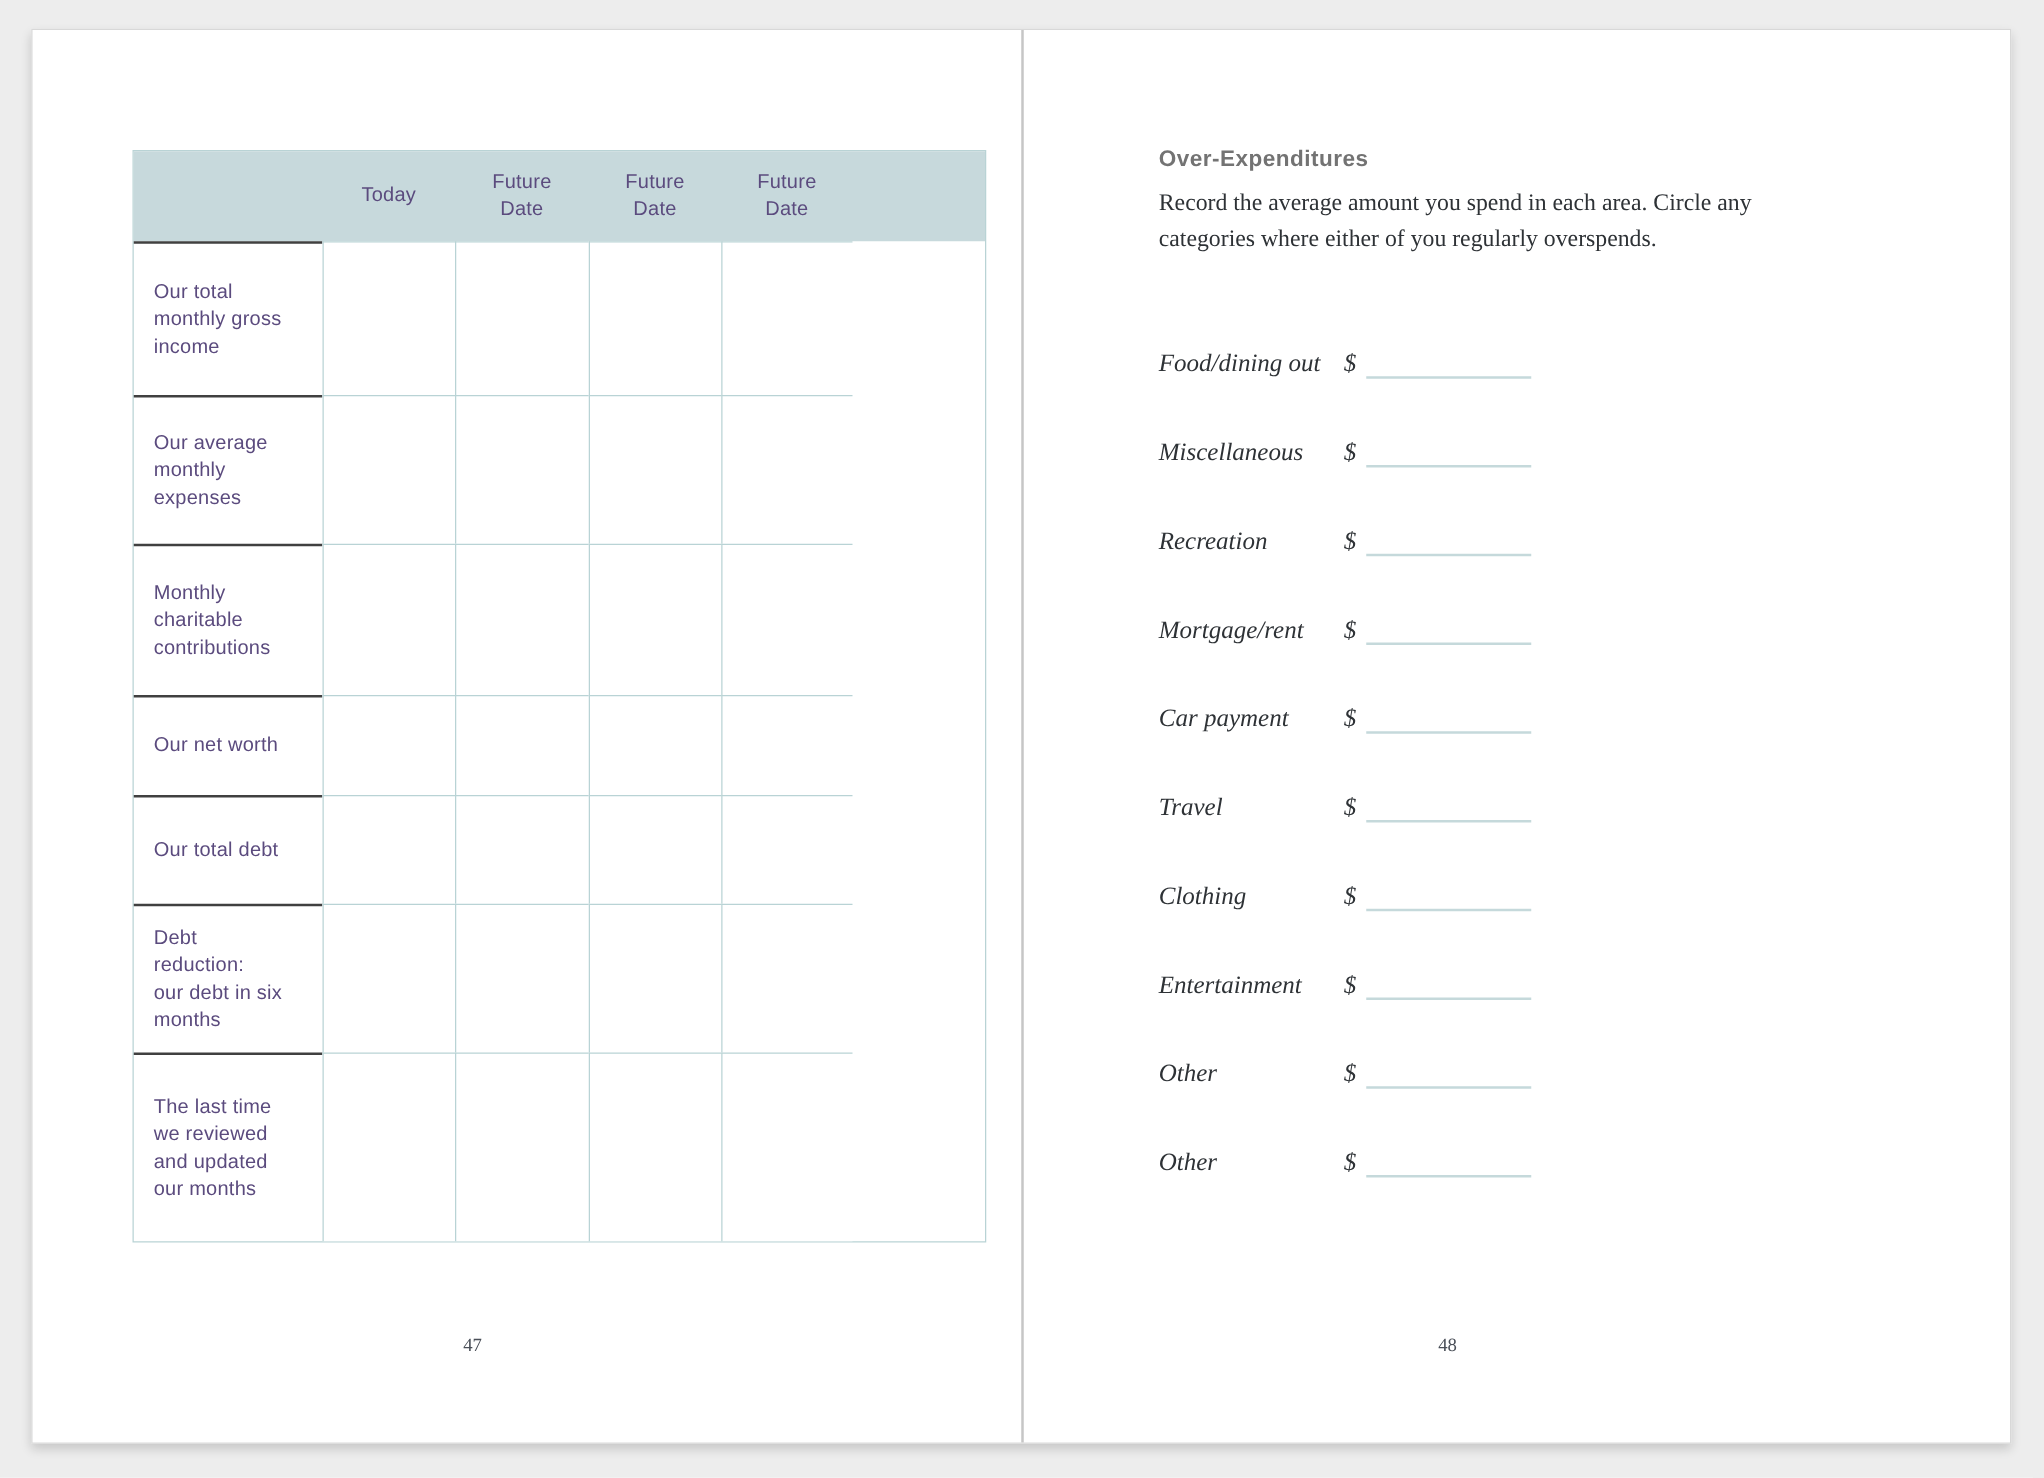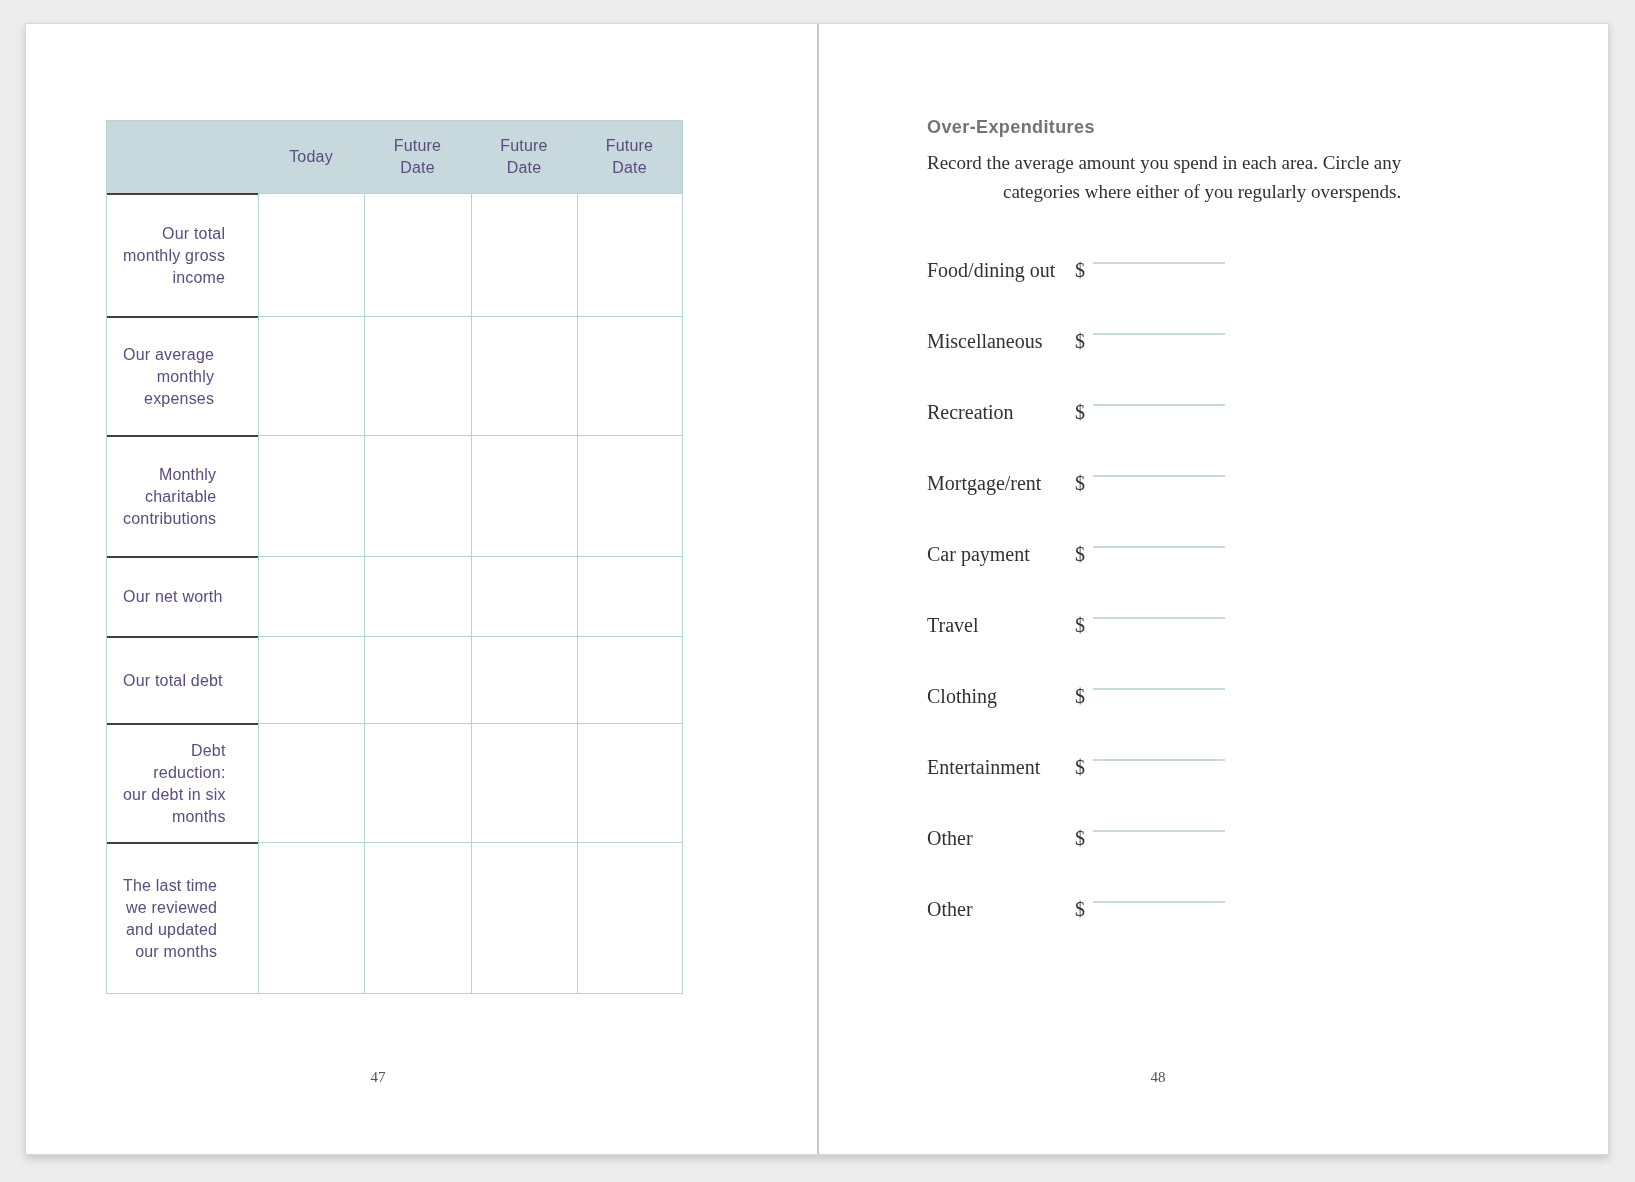"Today" .budget-table { width: 577px -> 683px }
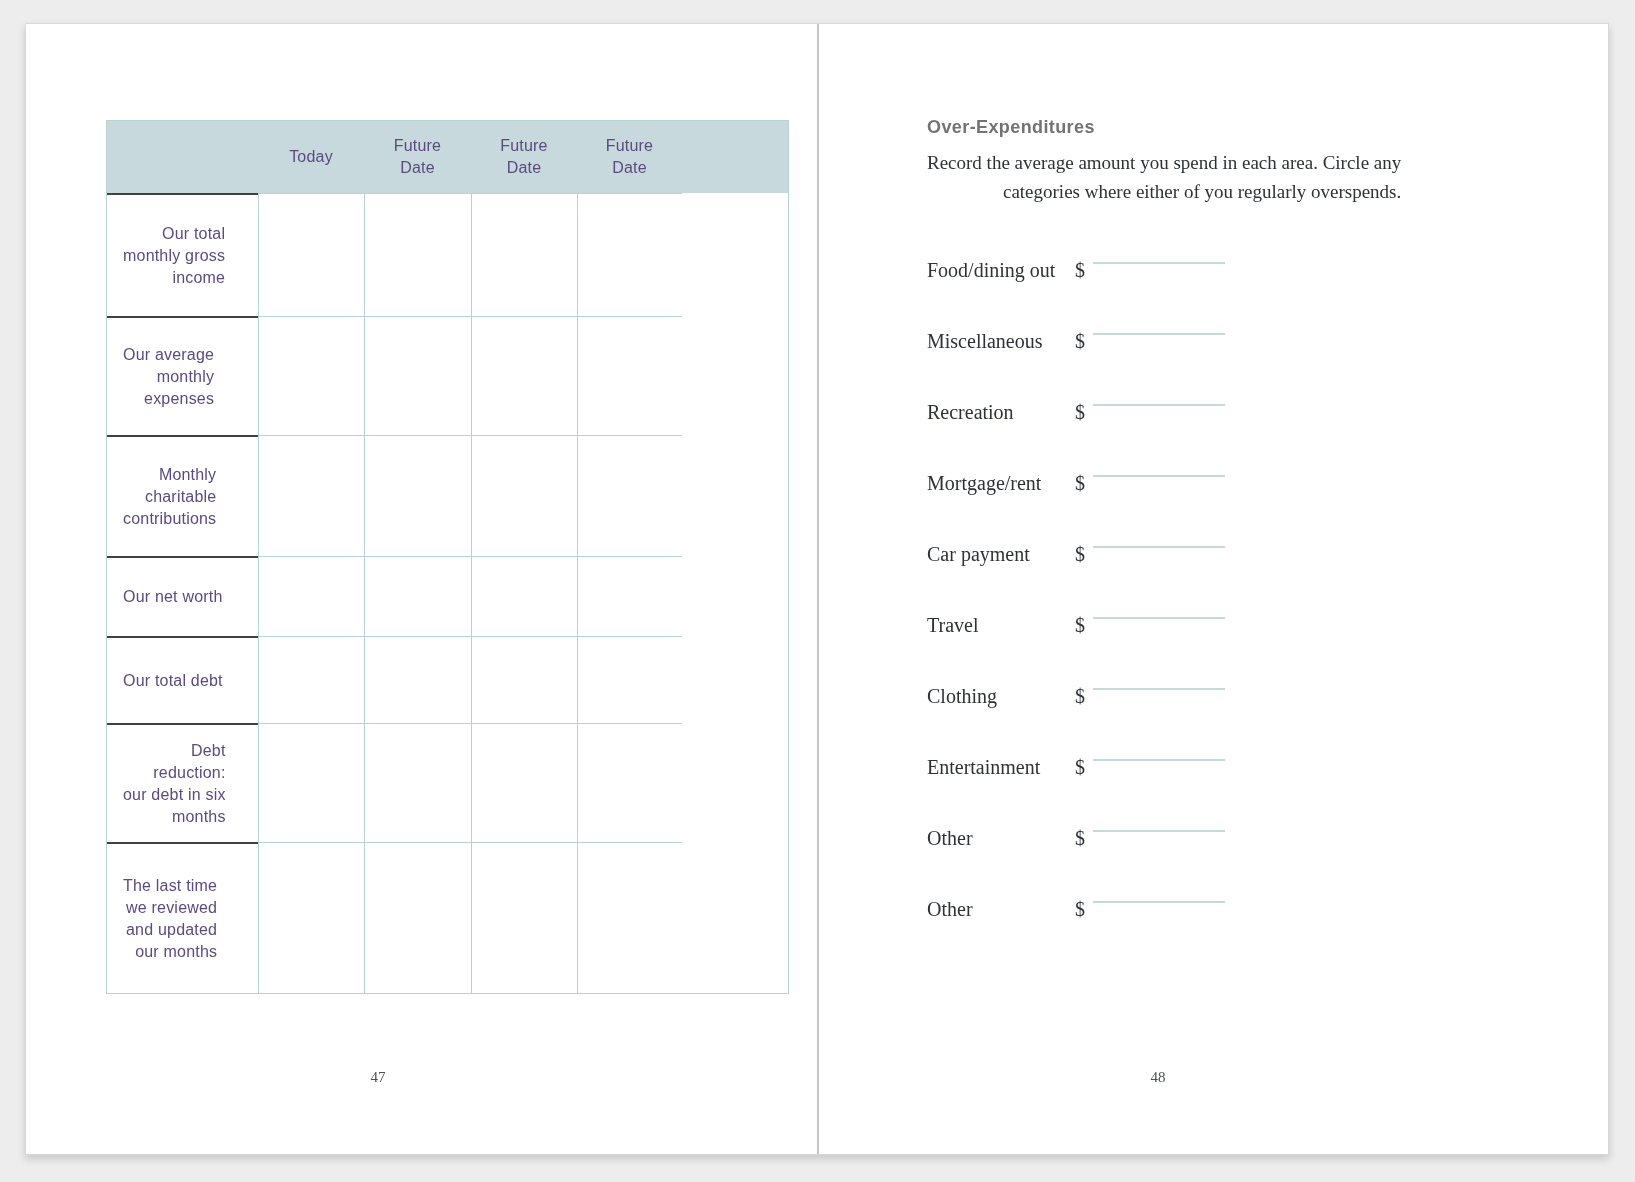"Record the average amount you" .pre { text-align: right -> none }
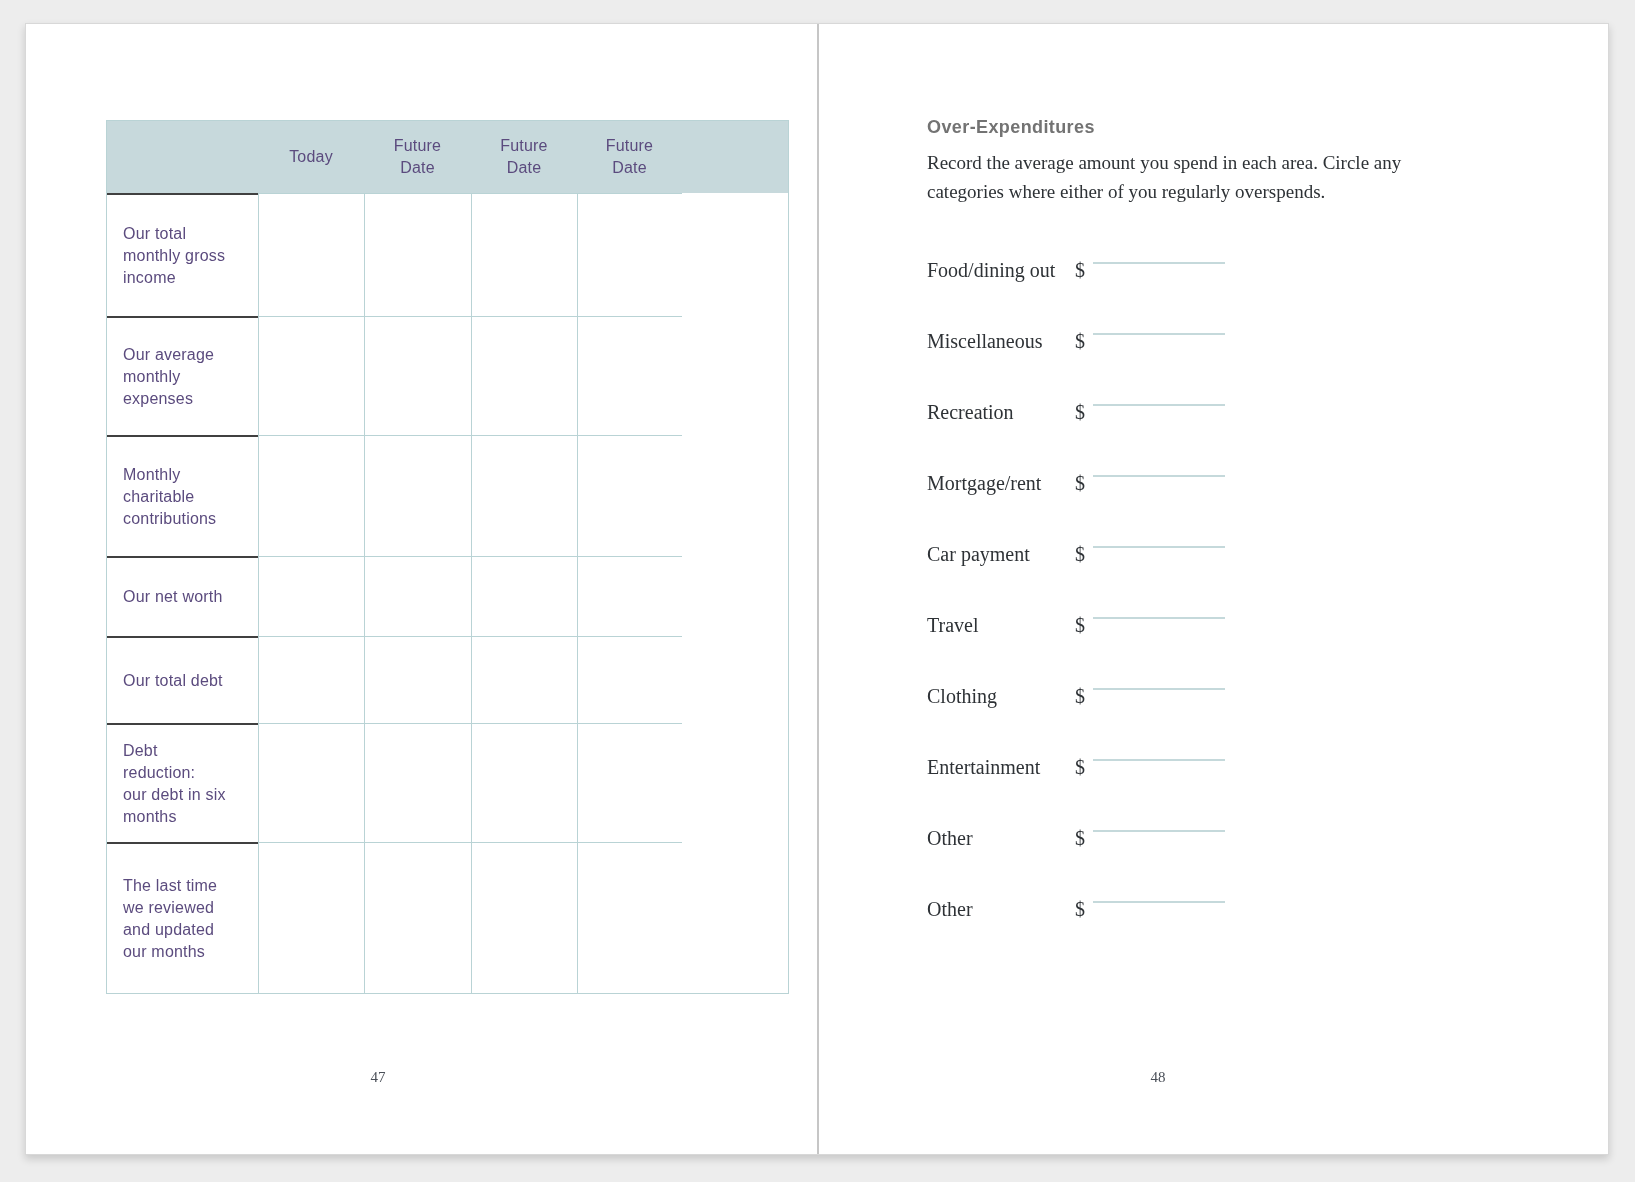"Food/dining out" .exp-row { align-items: flex-start -> flex-end; font-style: none -> italic }
